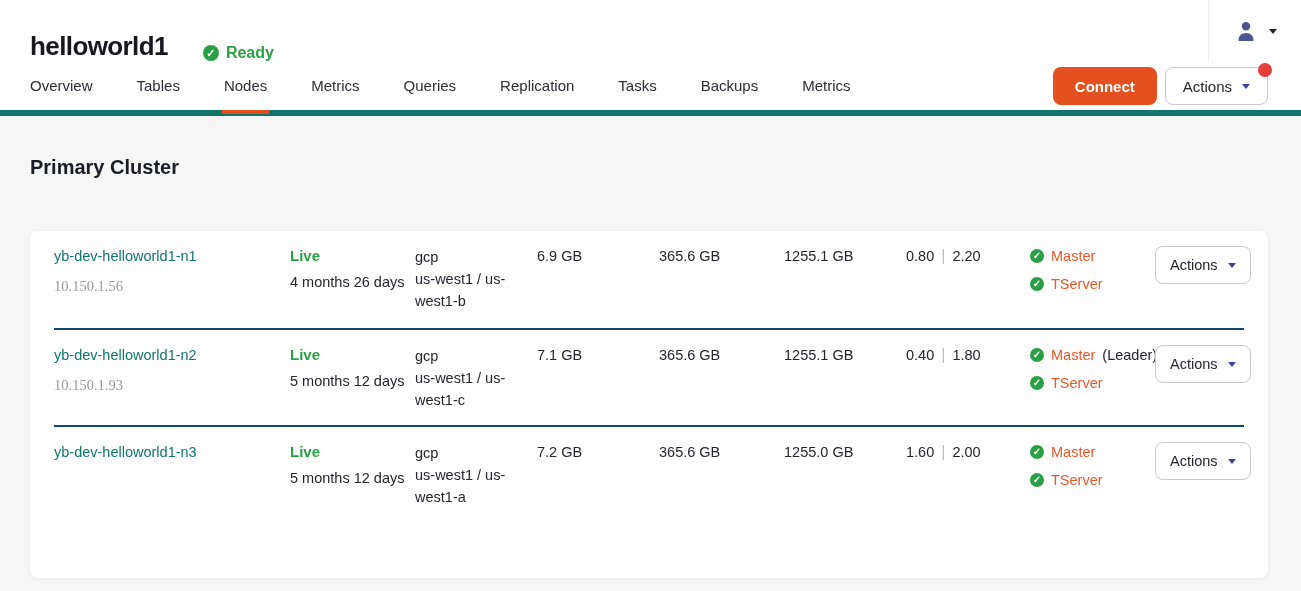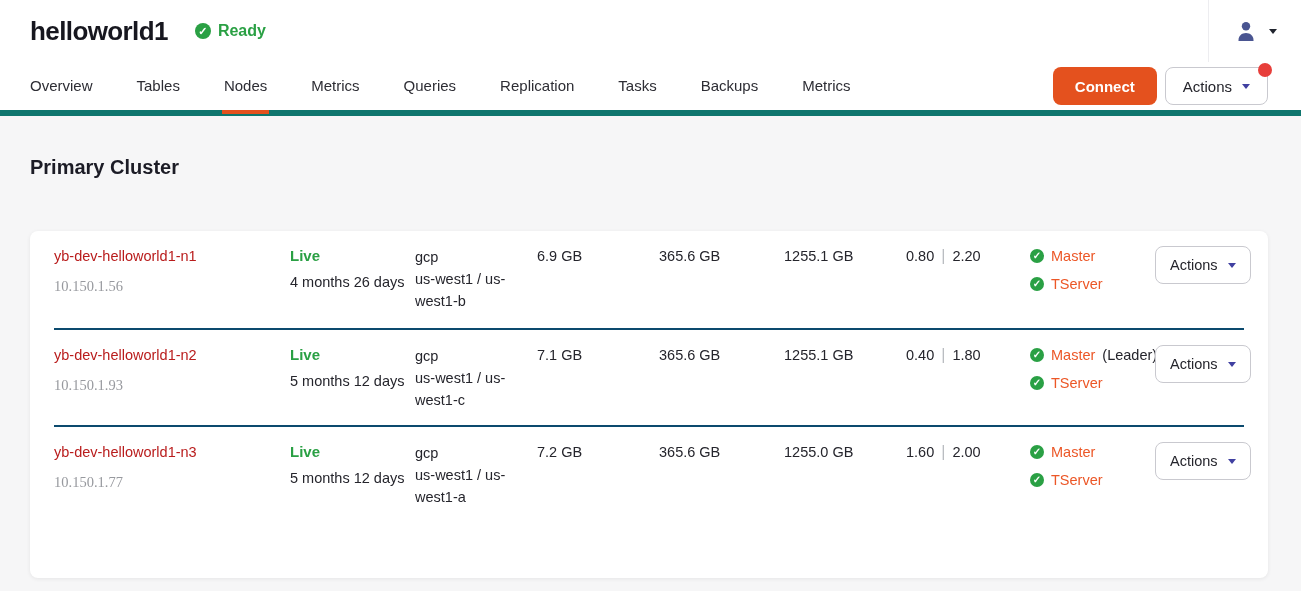"helloworld1" .header { align-items: center -> flex-end; gap: none -> 8px }
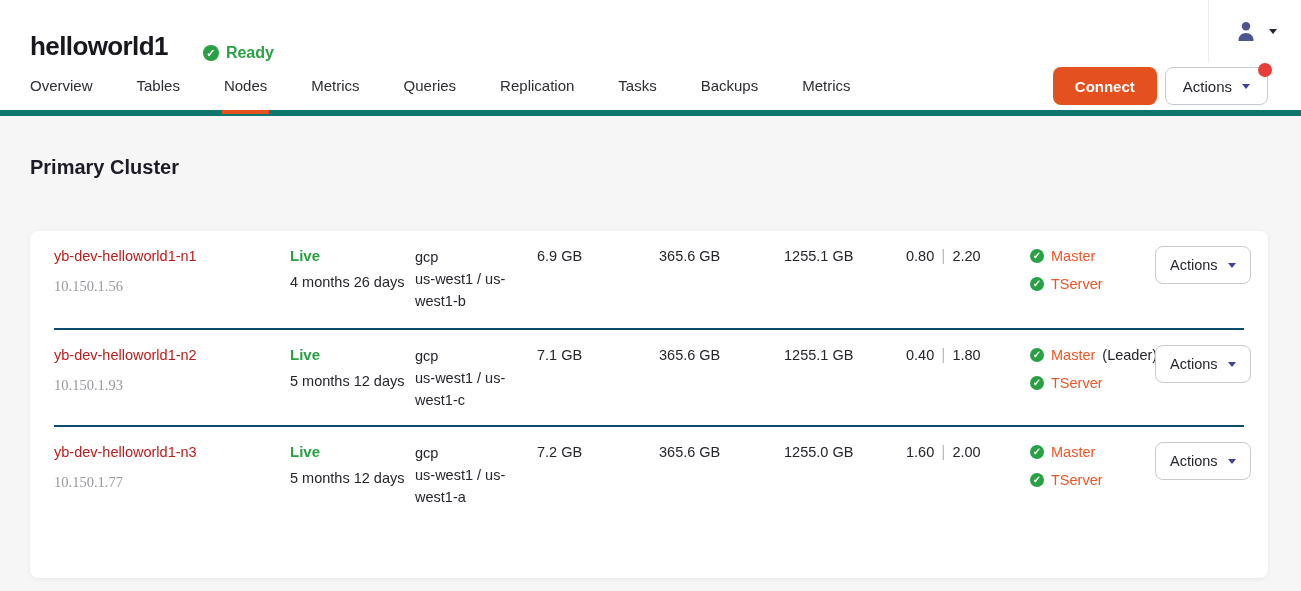"yb-dev-helloworld1-n1" .node-link { color: #b91c1c -> #0f766e }
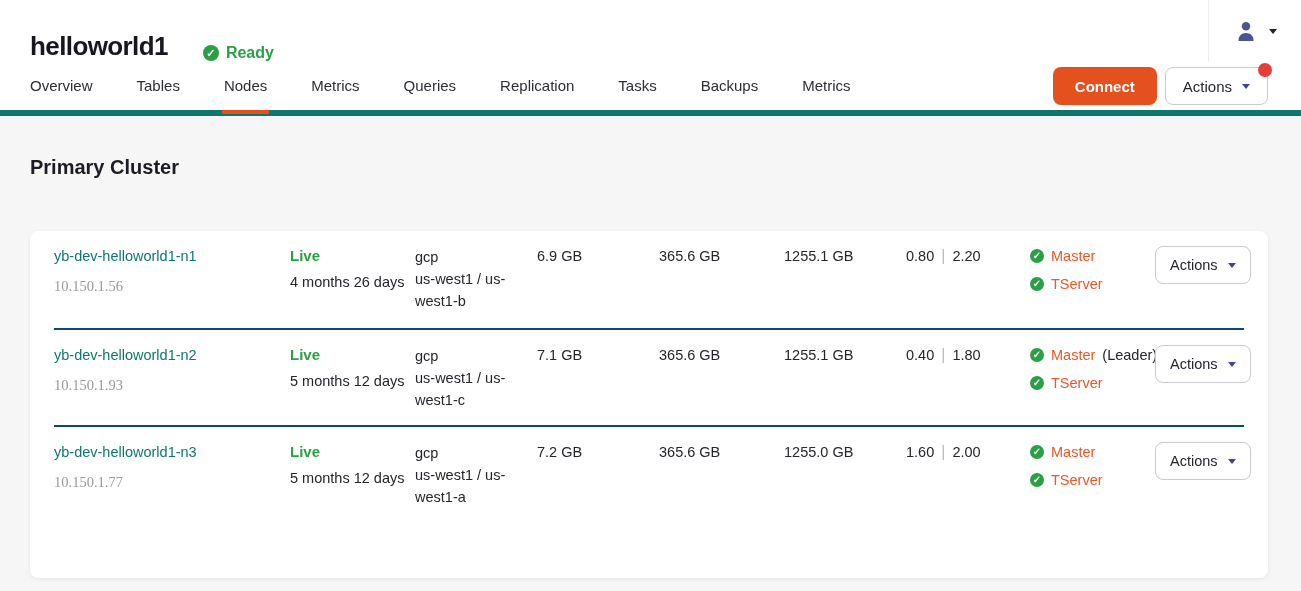"10.150.1.77" div.node-ip { html: <div>10.150.1.77</div> -> none }
